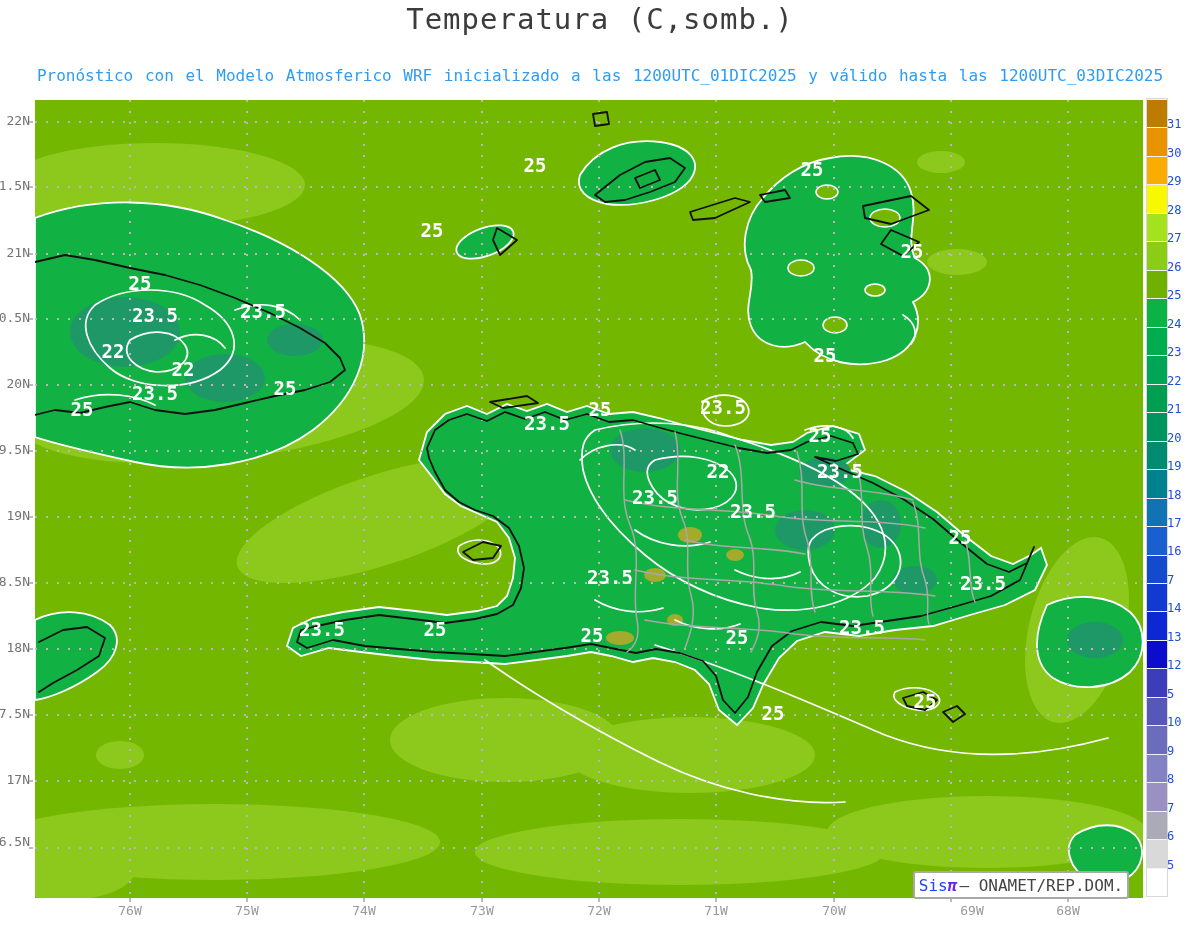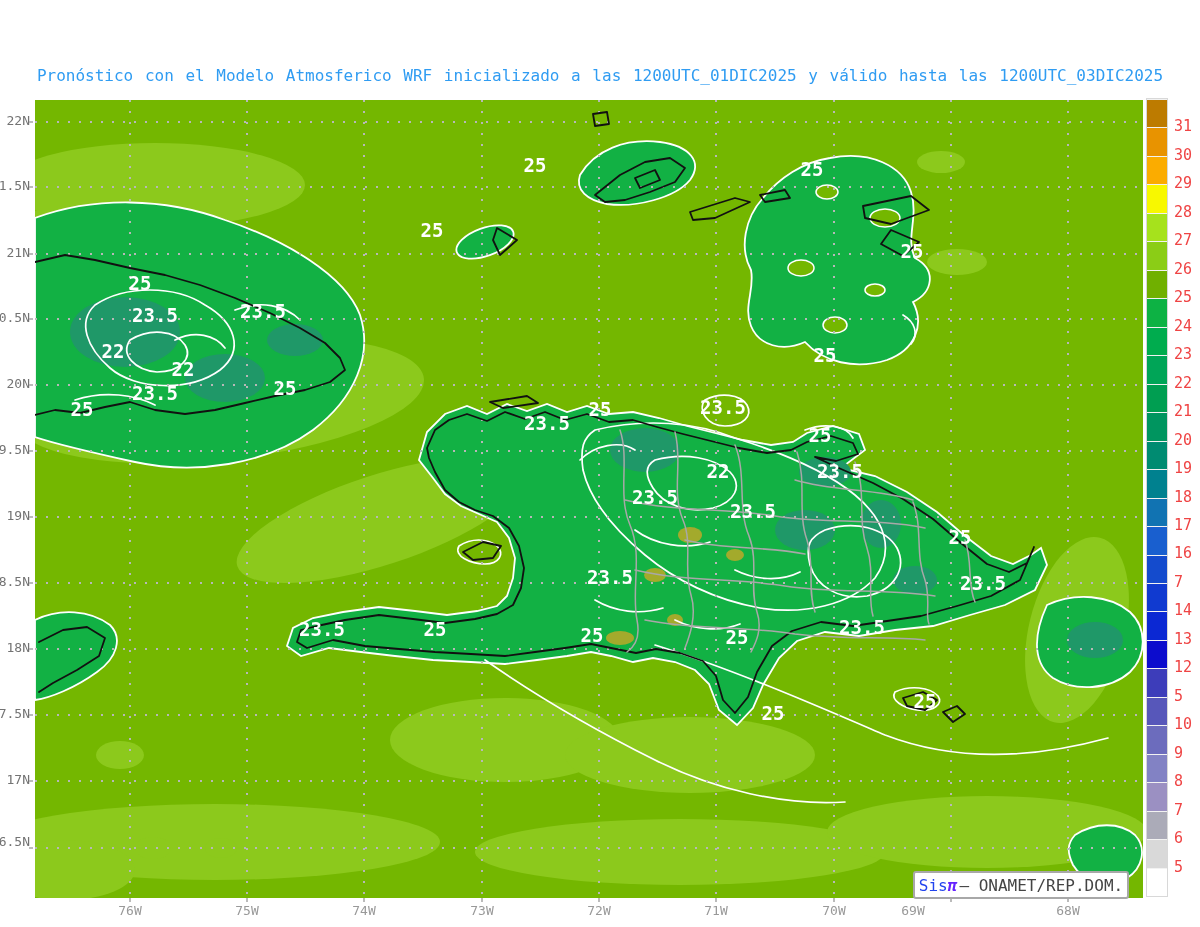"Temperatura (C,somb.)" div.title { html: none -> <div>Temperatura (C,somb.)</div> }
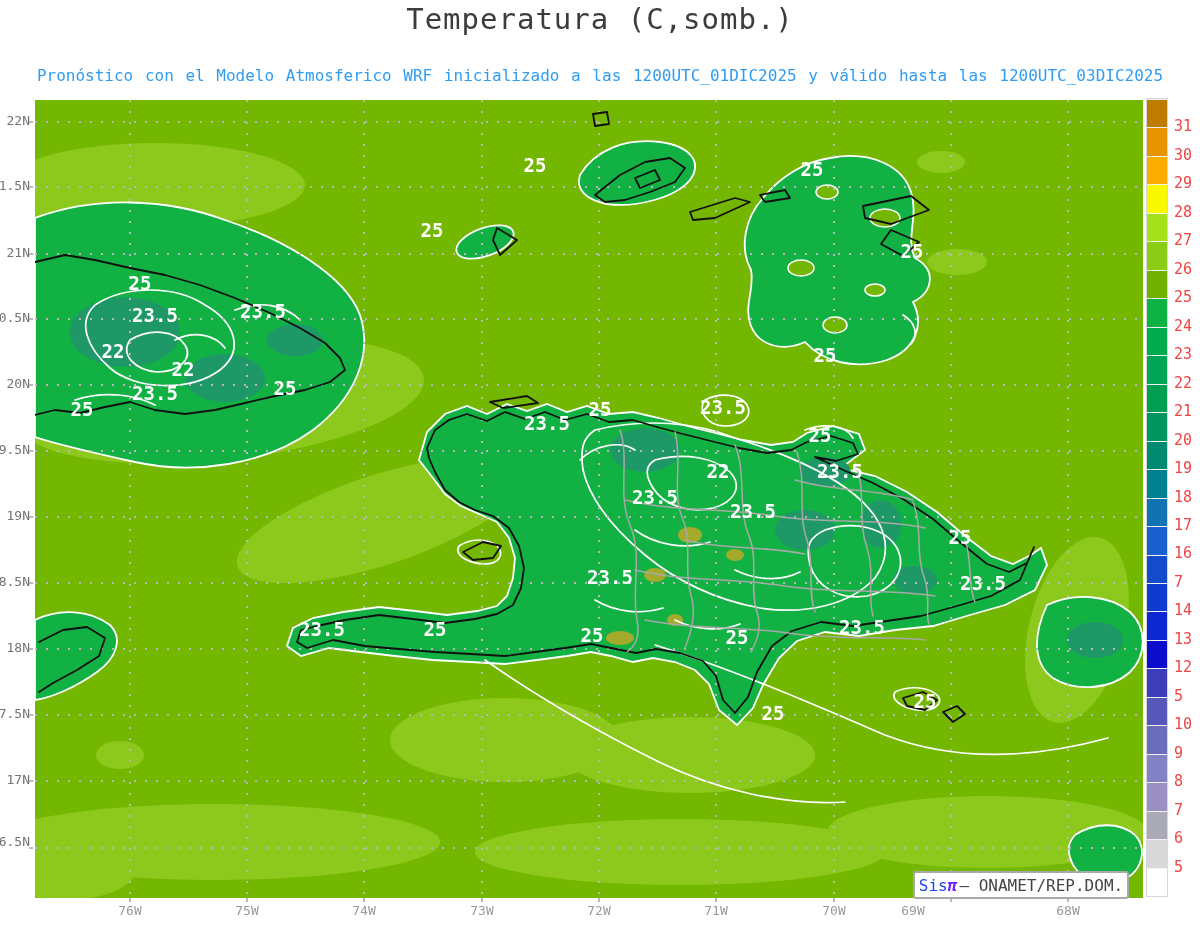"31" .cbar-lbl { color: #ef4444 -> #1d4ed8; font-size: 15px -> 12px; left: 28px -> 21px }
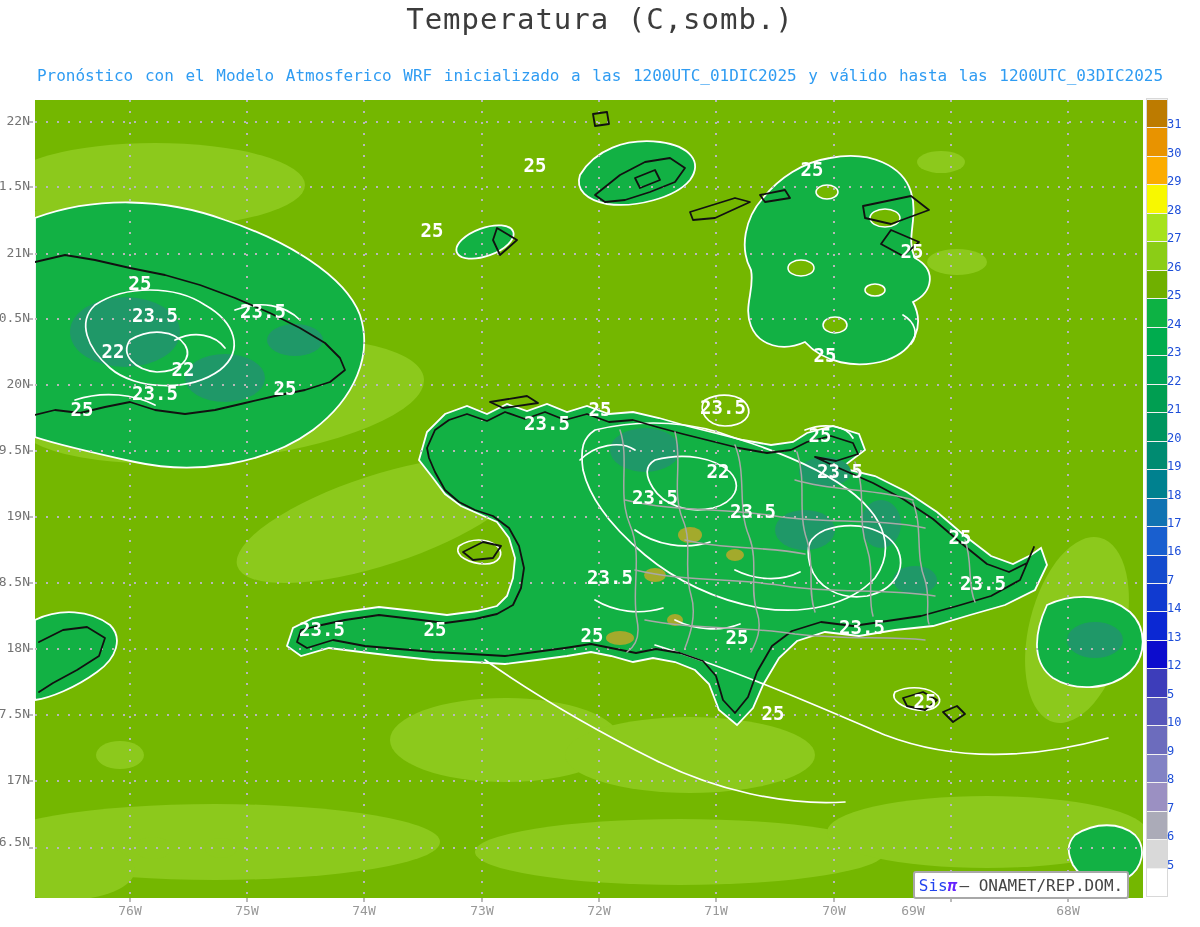"69W" div.lon-lbl { left: 913px -> 972px }
